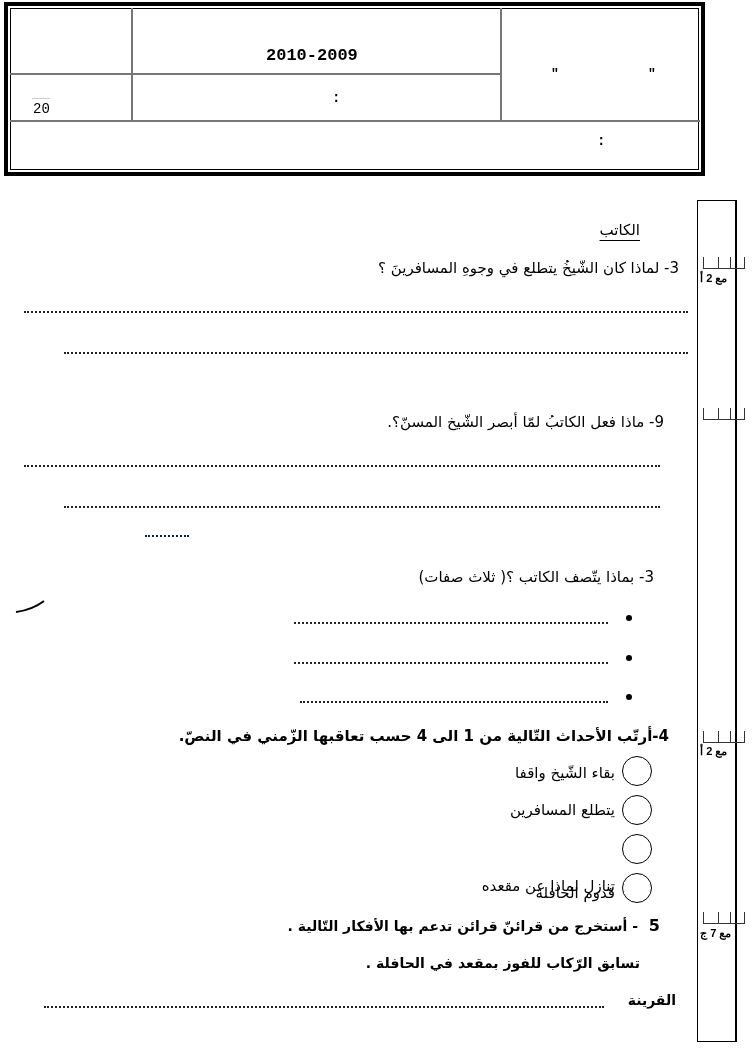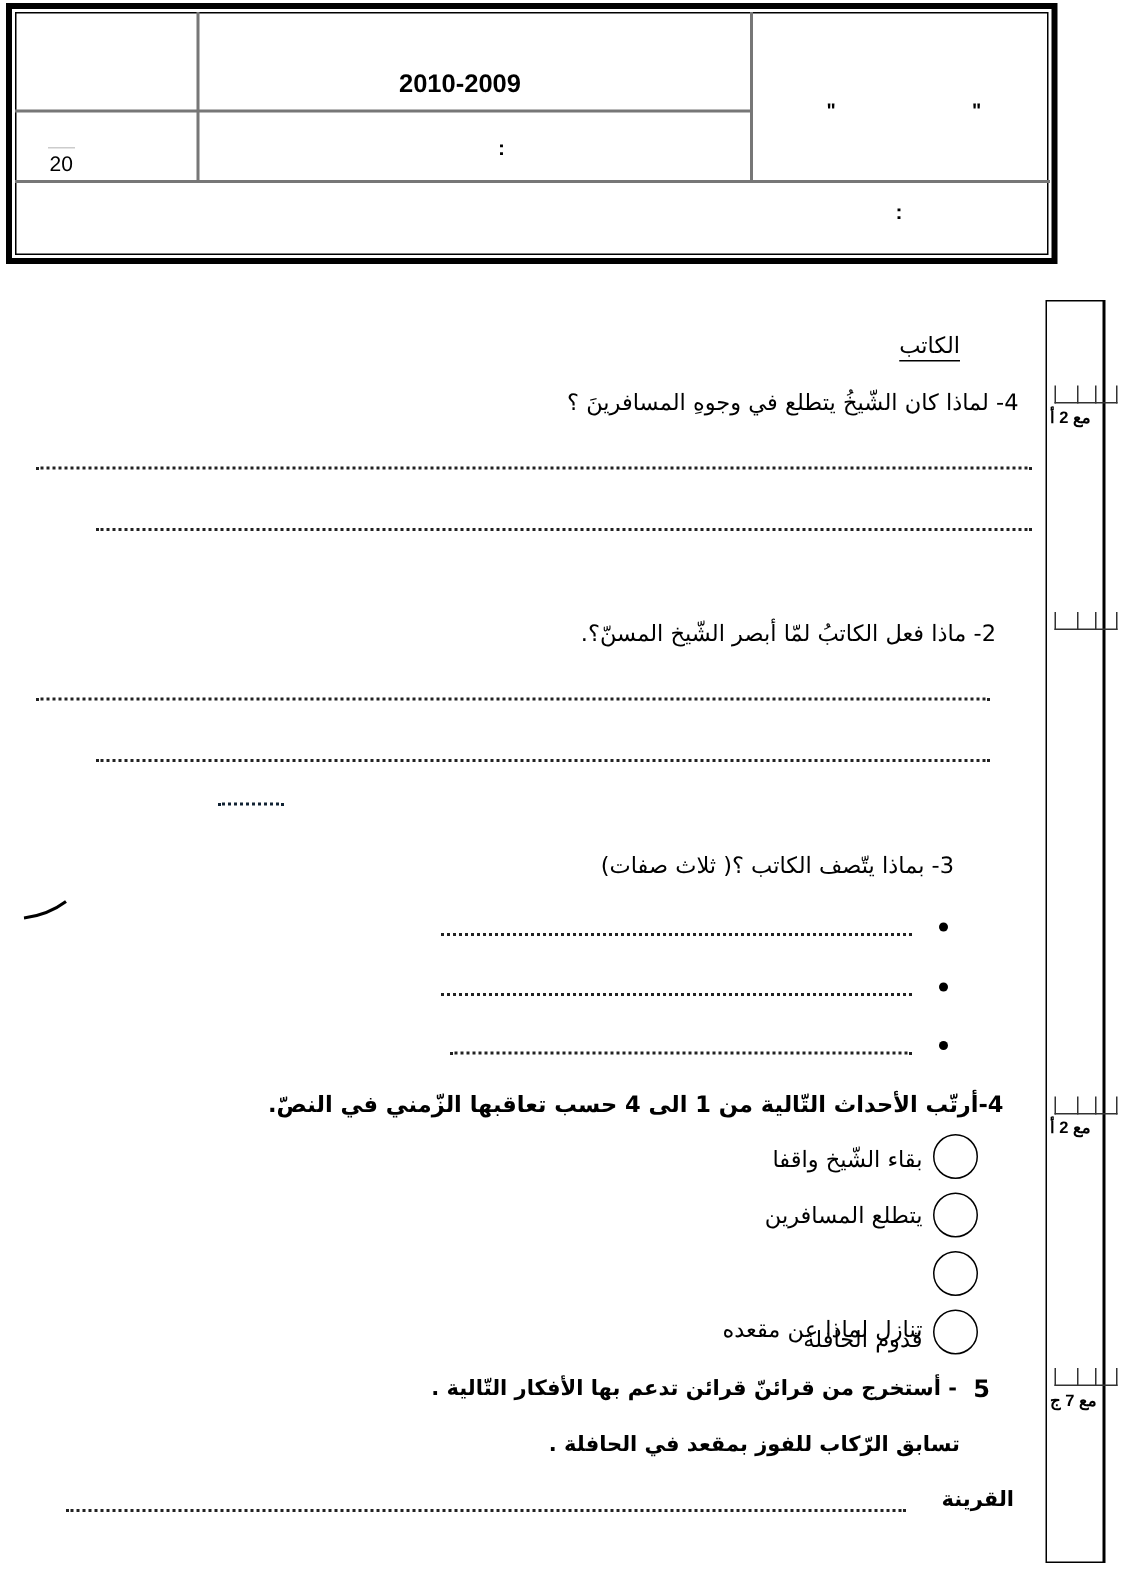"2010-2009" .hdr-text { font-family: Liberation Sans, sans-serif -> Liberation Mono, monospace }
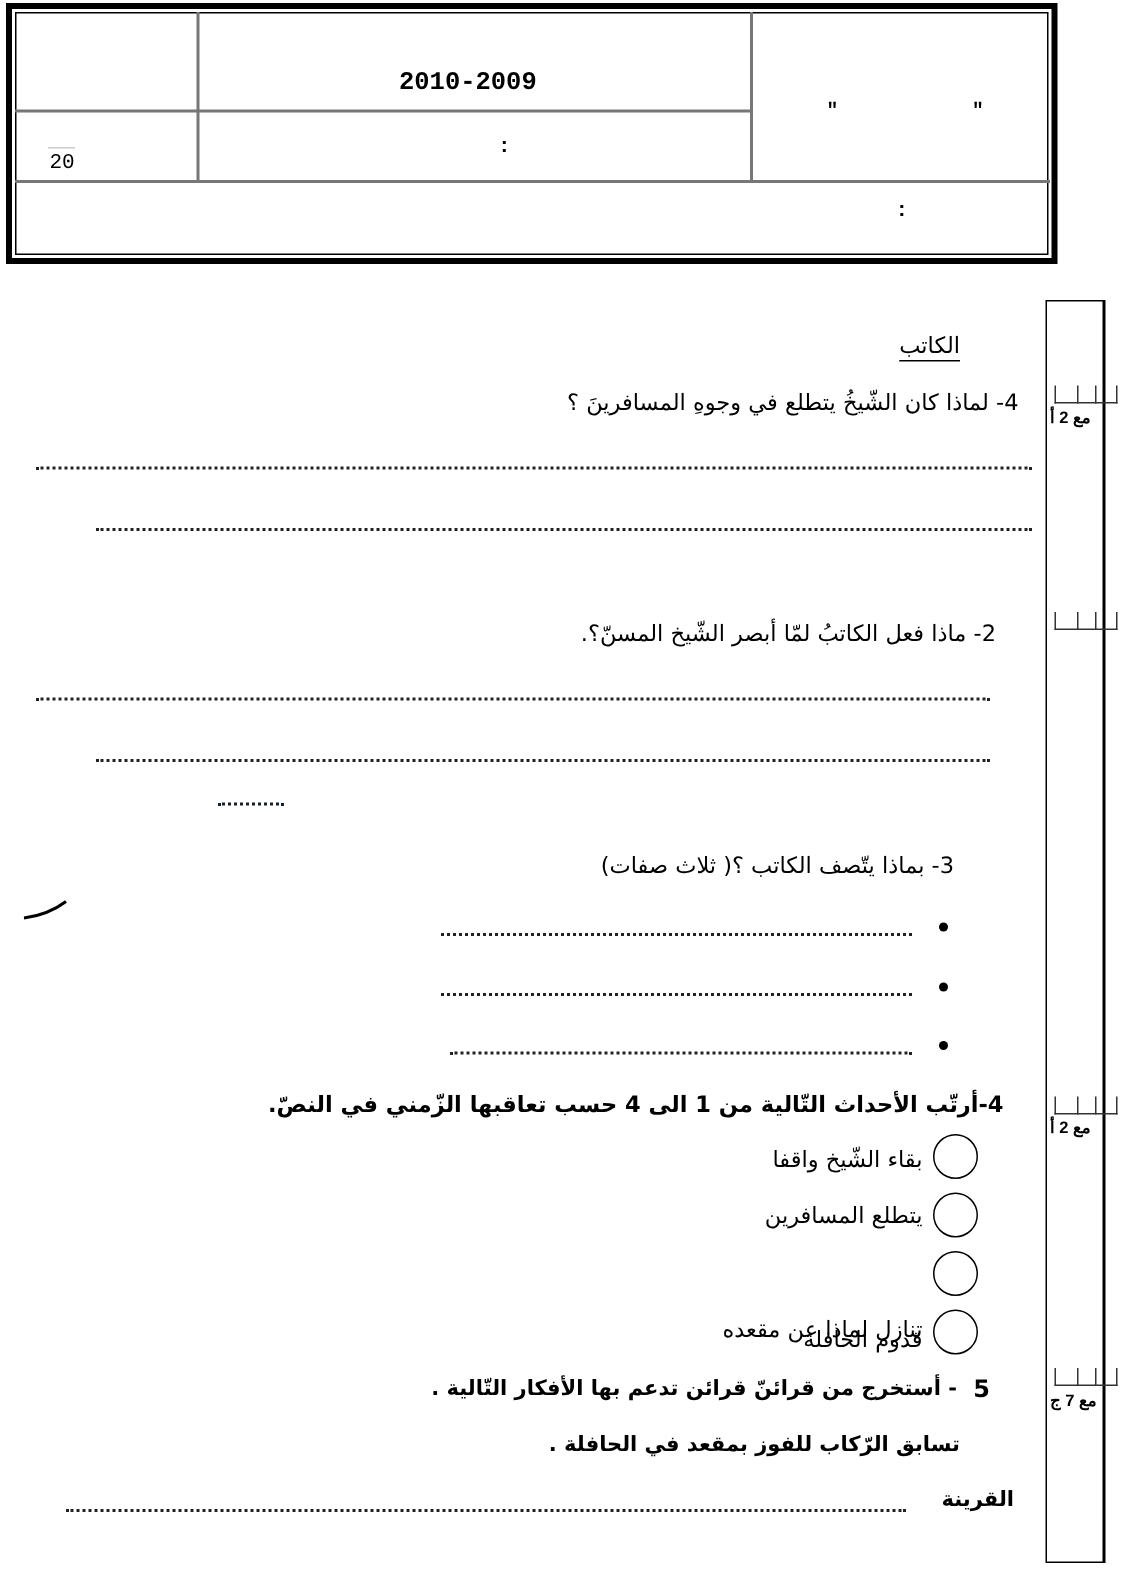"4- لماذا كان الشّيخُ يتطلع" div.ar { text: 4- -> 3- }
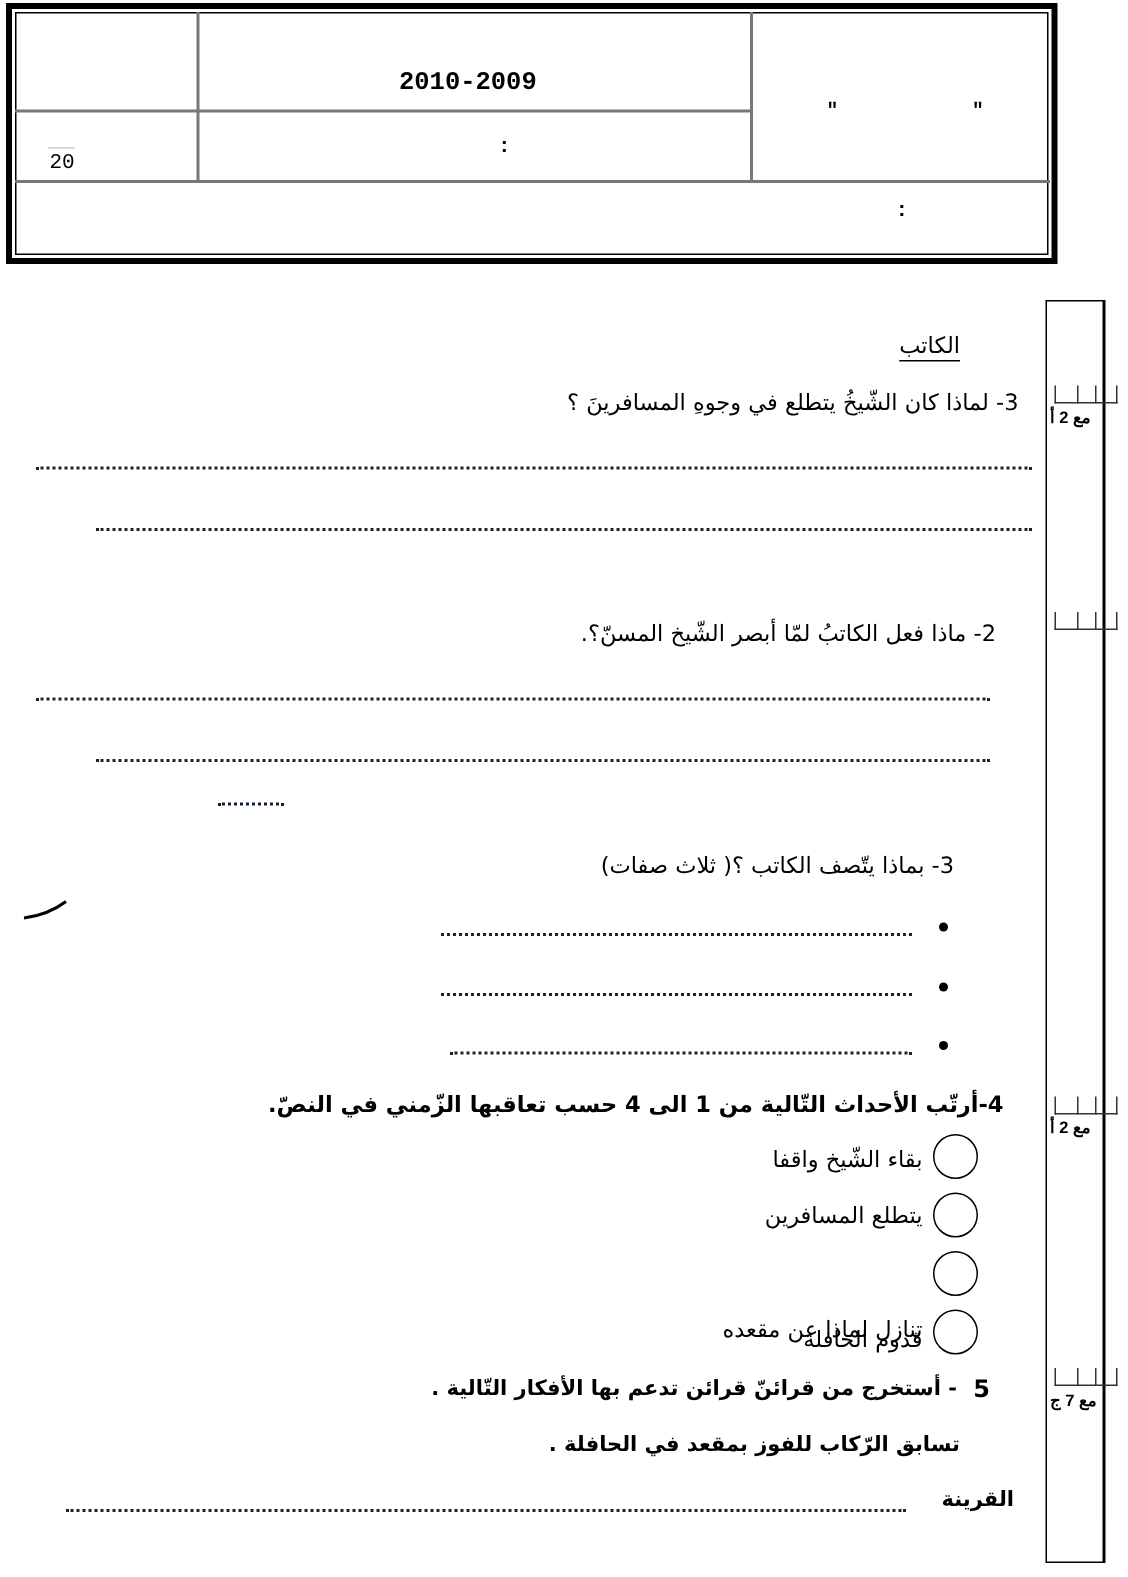"2- ماذا فعل الكاتبُ لمّا" div.ar { text: 2- -> 9- }
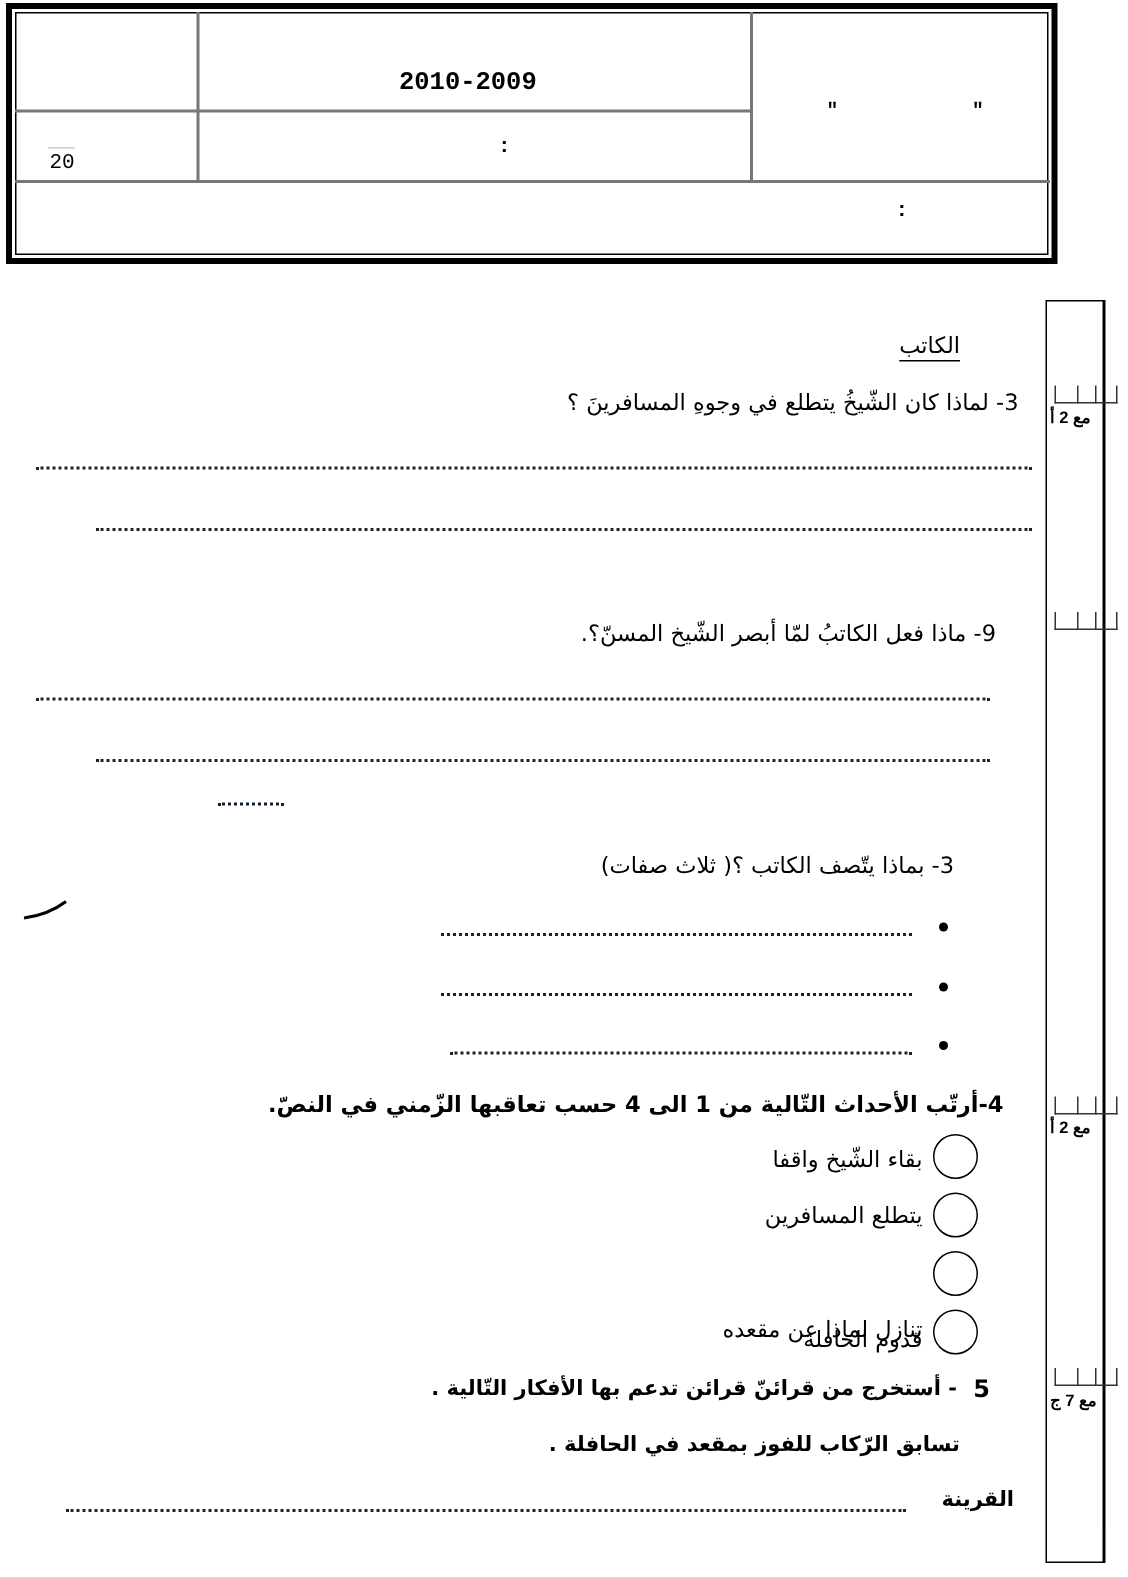"3- بماذا يتّصف الكاتب ؟(" div.ar { right: 116px -> 98px }
